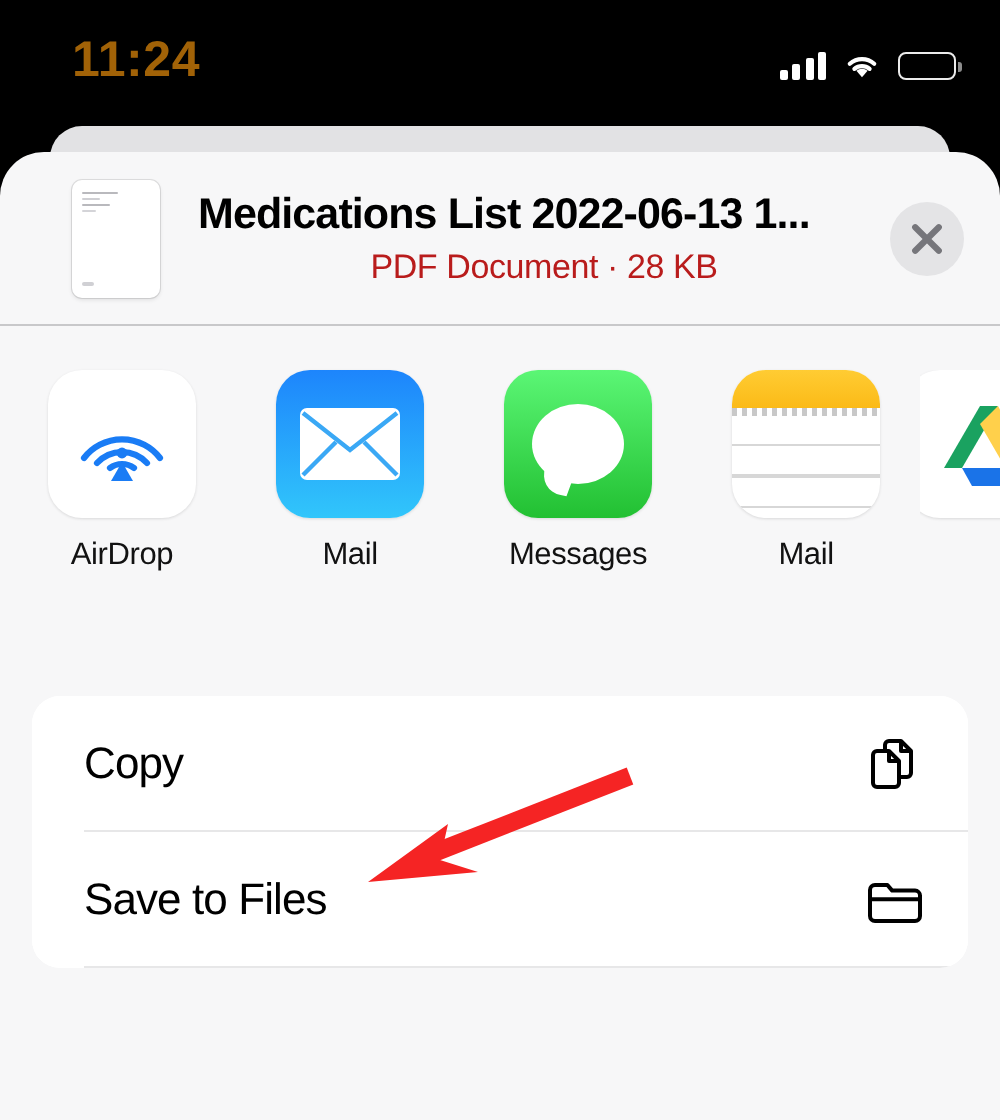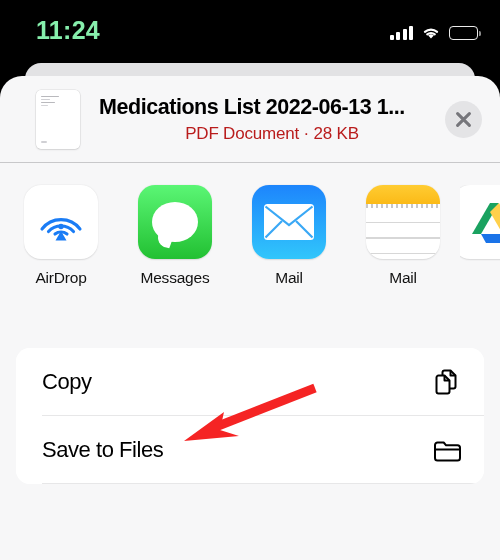"11:24" .status-time { color: #86efac -> #a16207 }
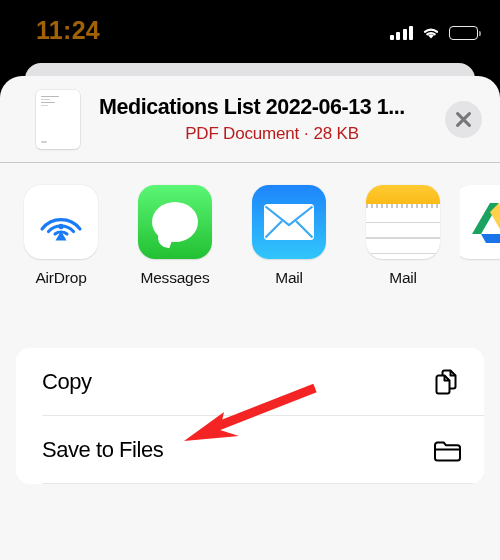"Messages" div.app-cell { order: before "Mail" -> after "Mail" }
